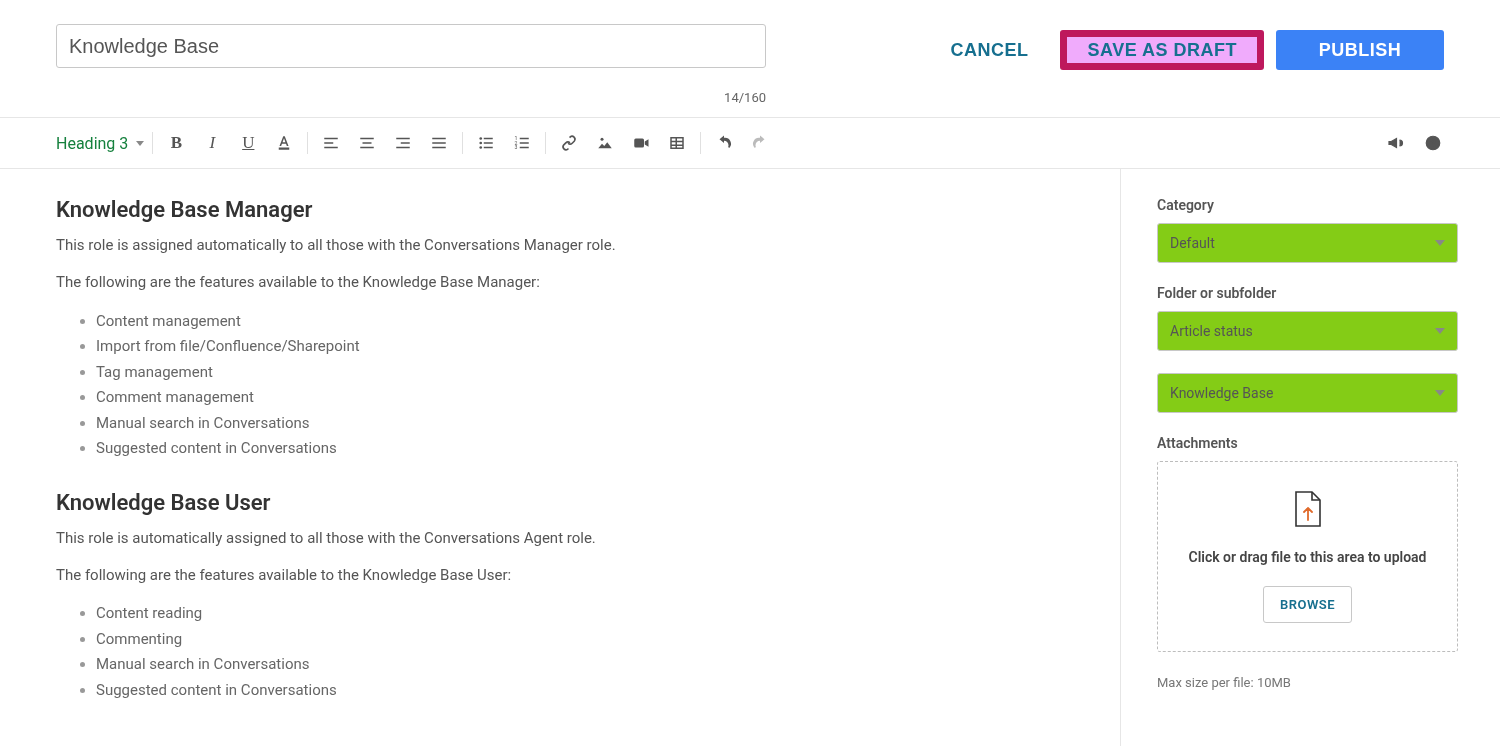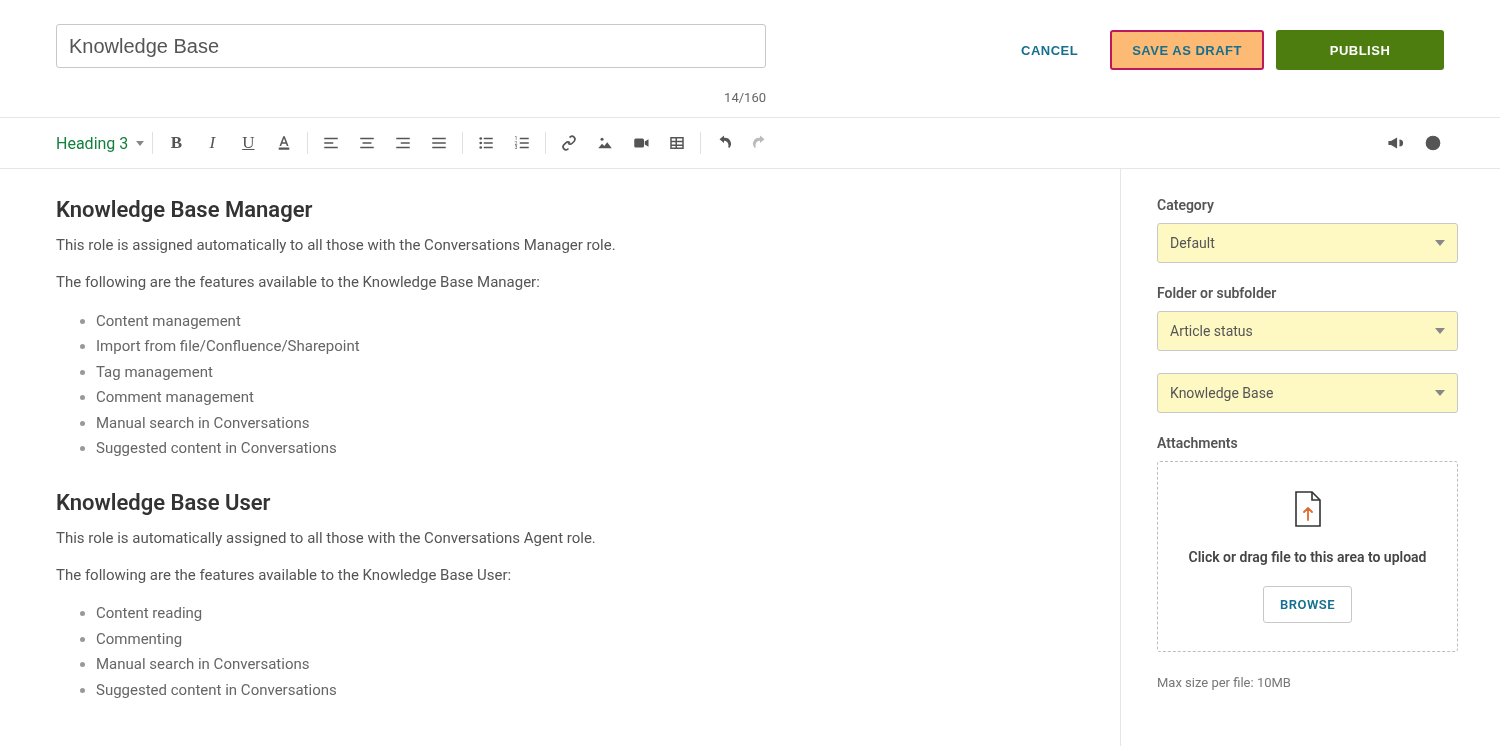"CANCEL" .btn { font-size: 13px -> 18px }
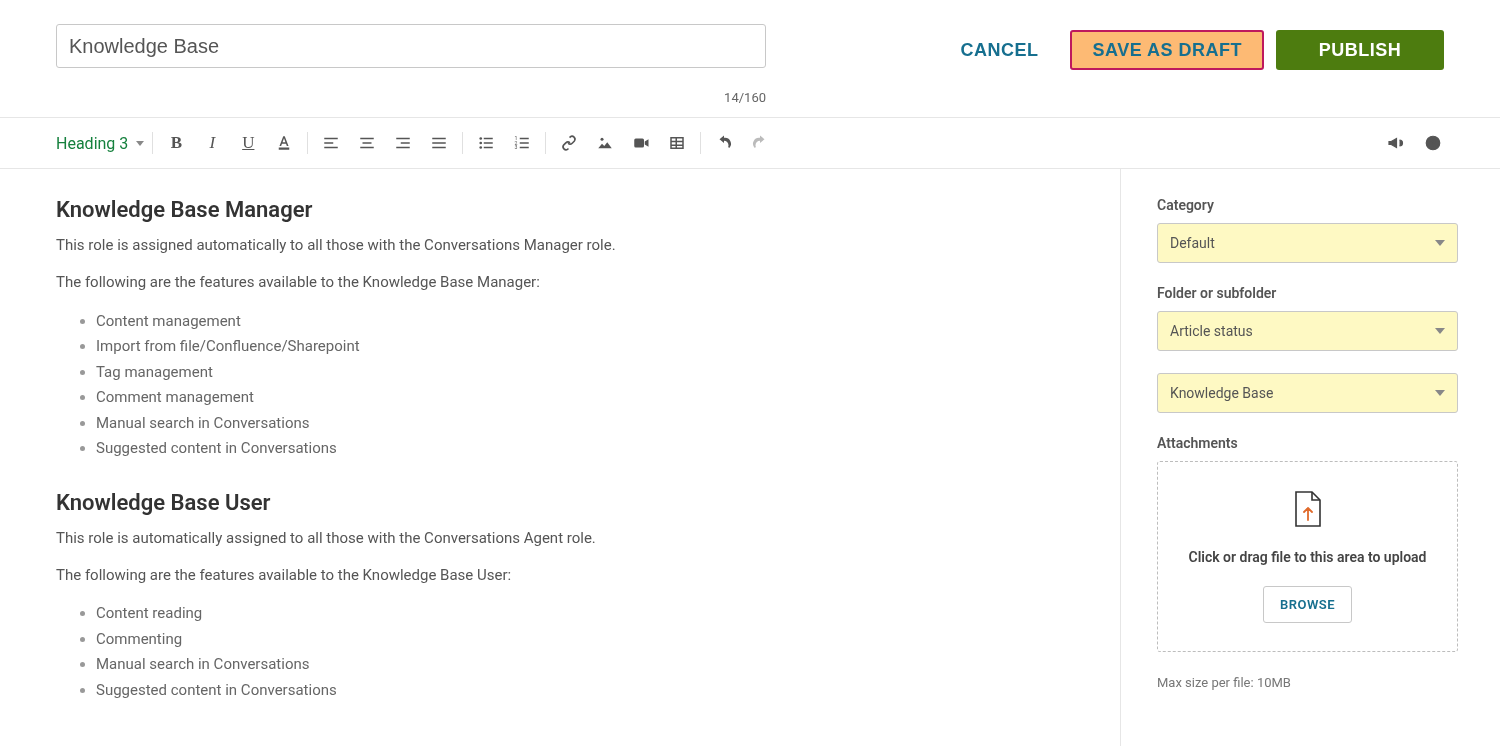"SAVE AS DRAFT" .btn-outline { background: #fdba74 -> #f0abfc; border: 2px solid #be185d -> 7px solid #be185d }
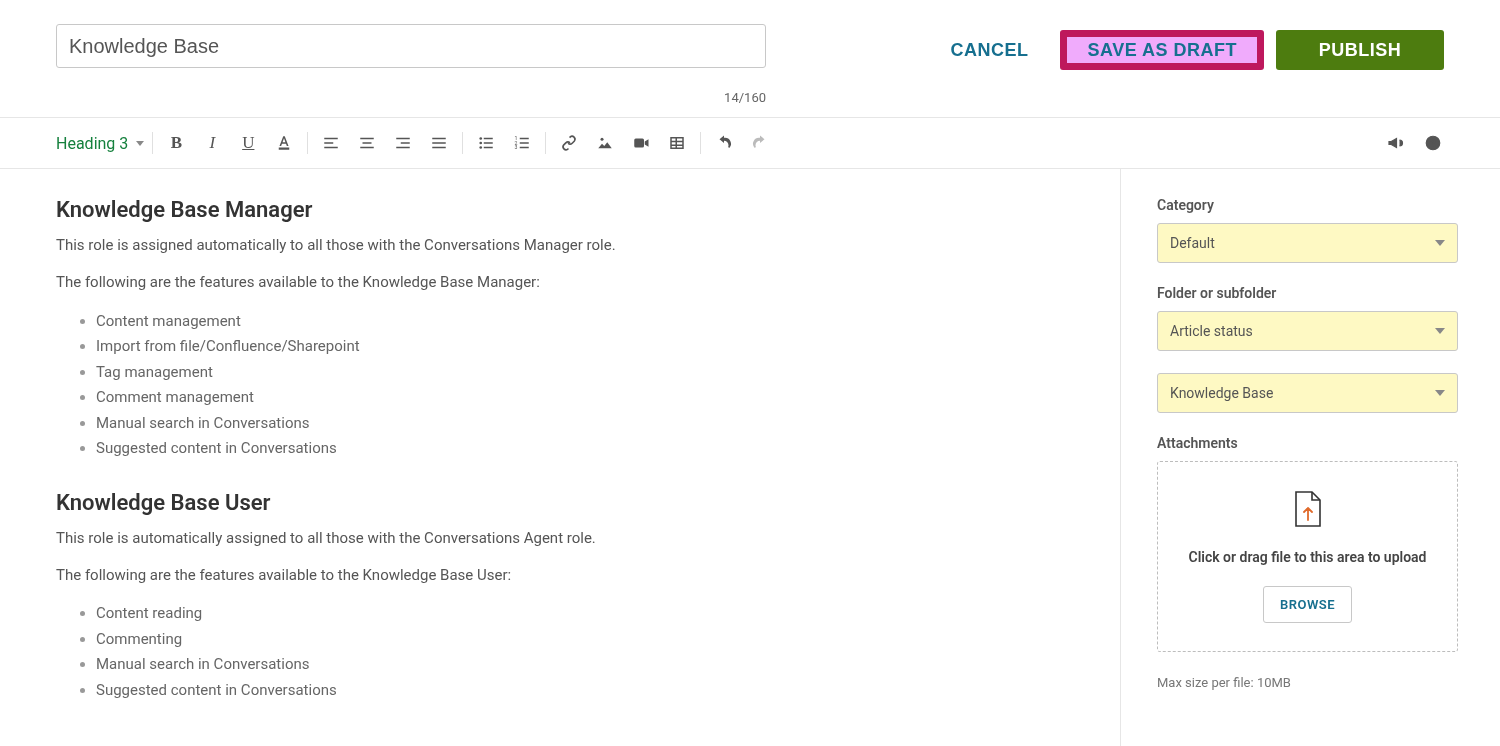"PUBLISH" .btn-primary { background: #4d7c0f -> #3b82f6 }
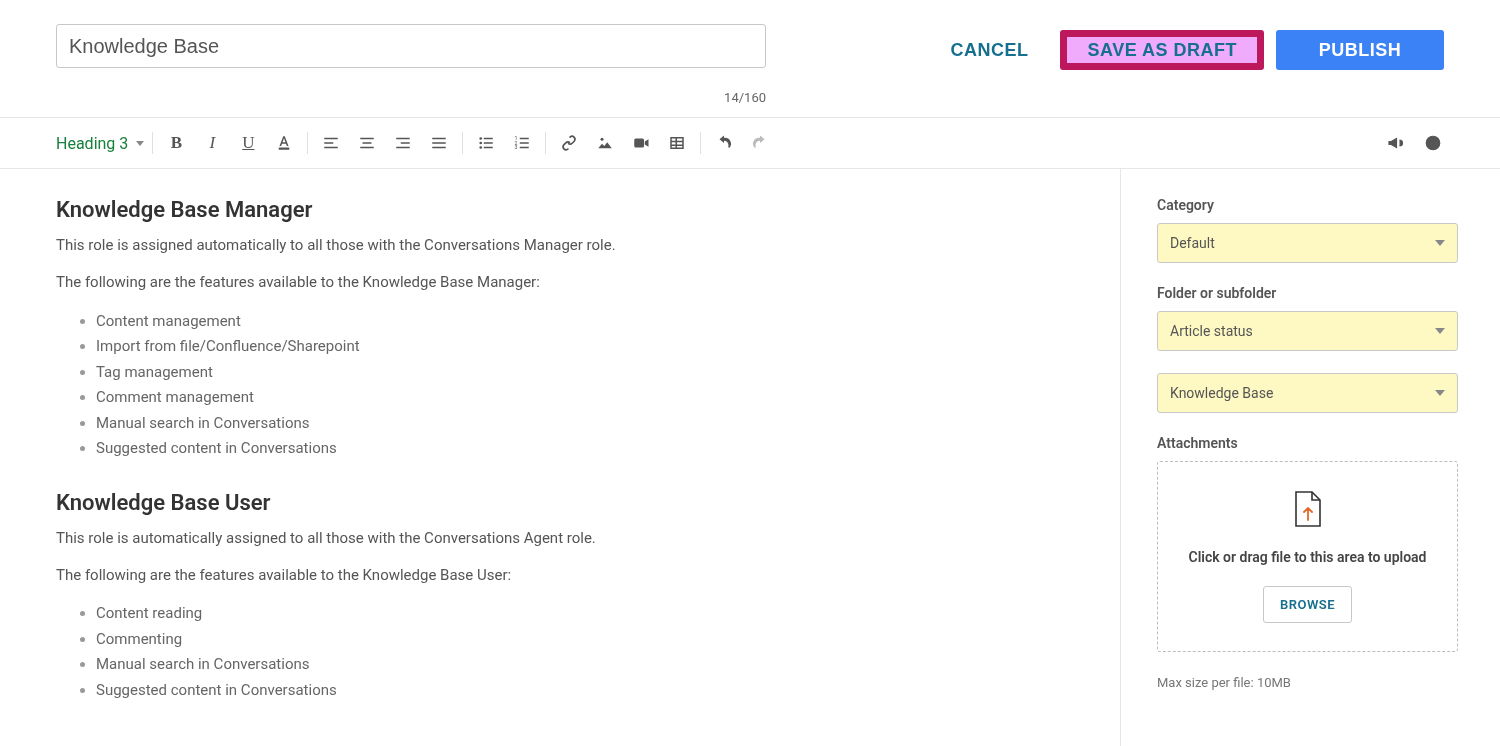"Default" .side-select { background: #fef9c3 -> #84cc16 }
